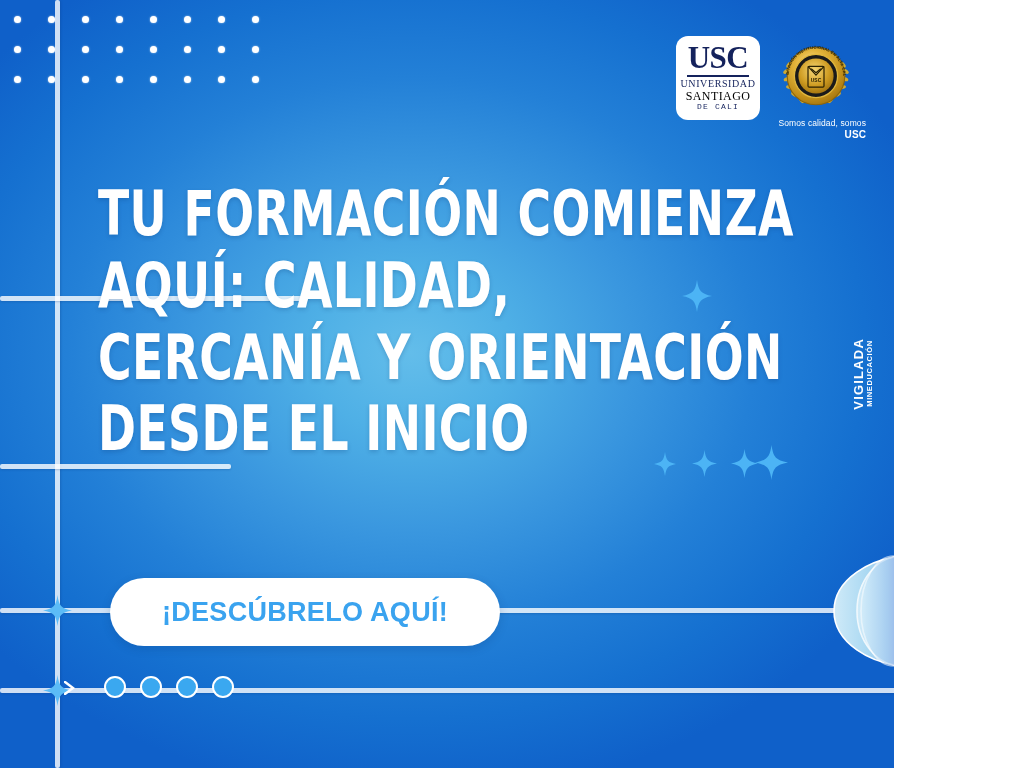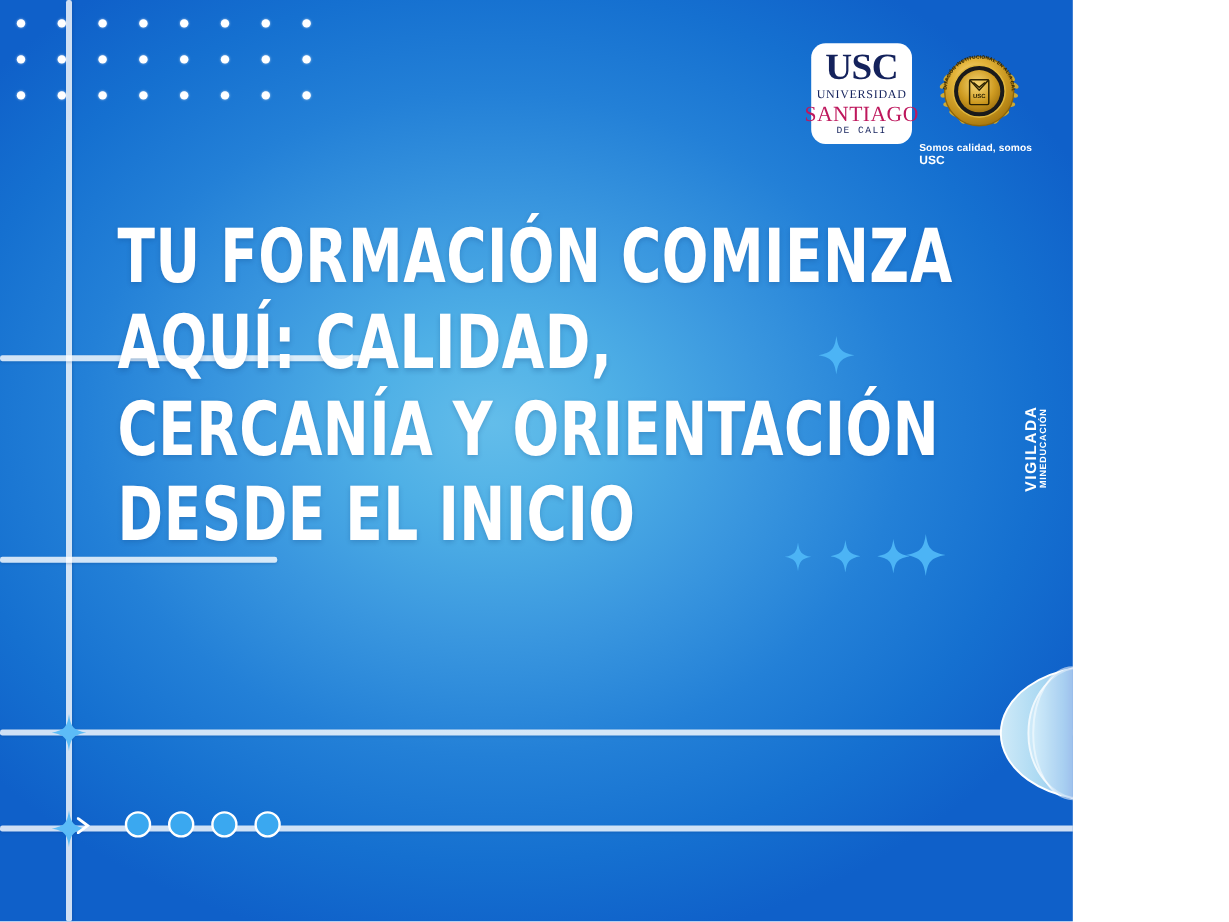"SANTIAGO" #usc-logo .usc-l2 { color: #be185d -> #000000; font-size: 18px -> 12px }
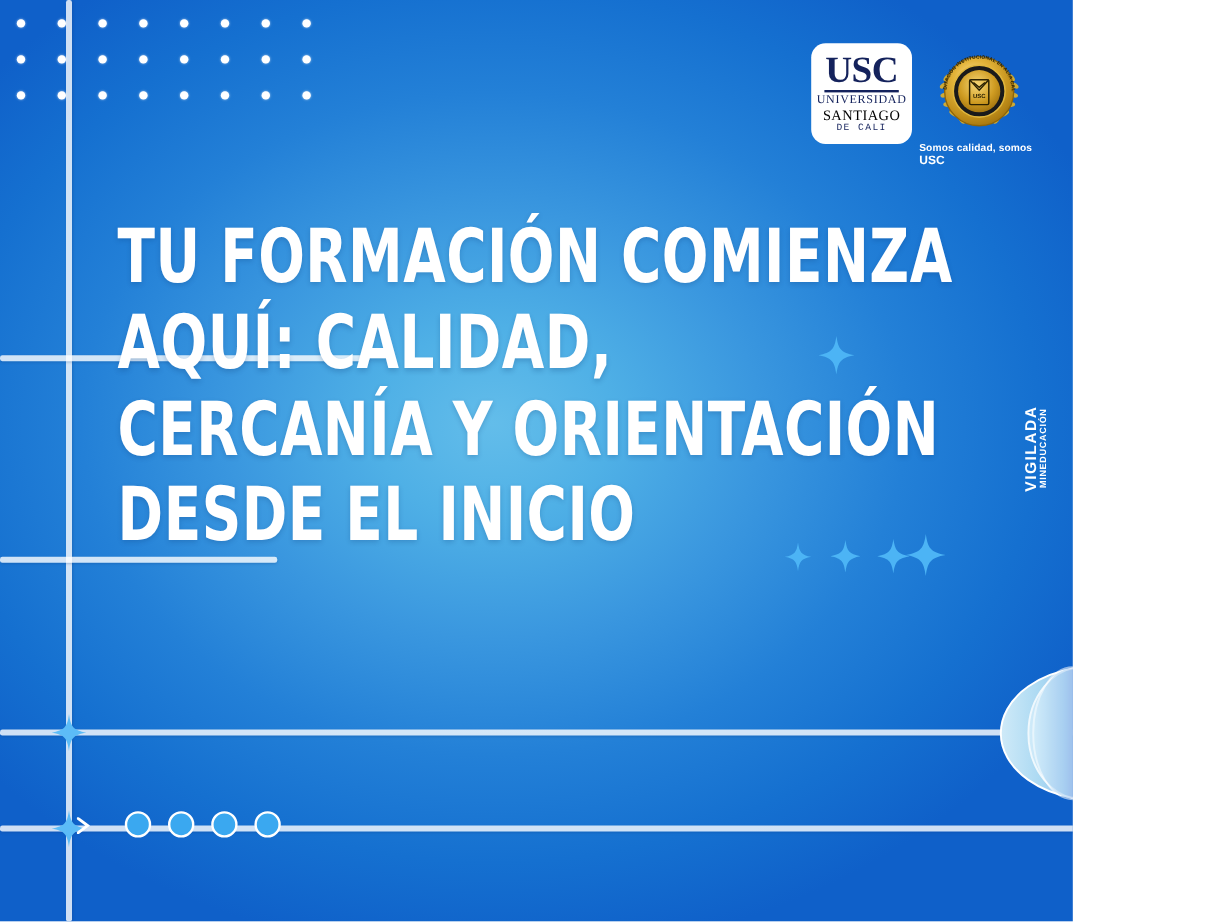"Somos calidad, somos USC" #seal-tag { font-weight: bold -> normal; text-align: left -> right }
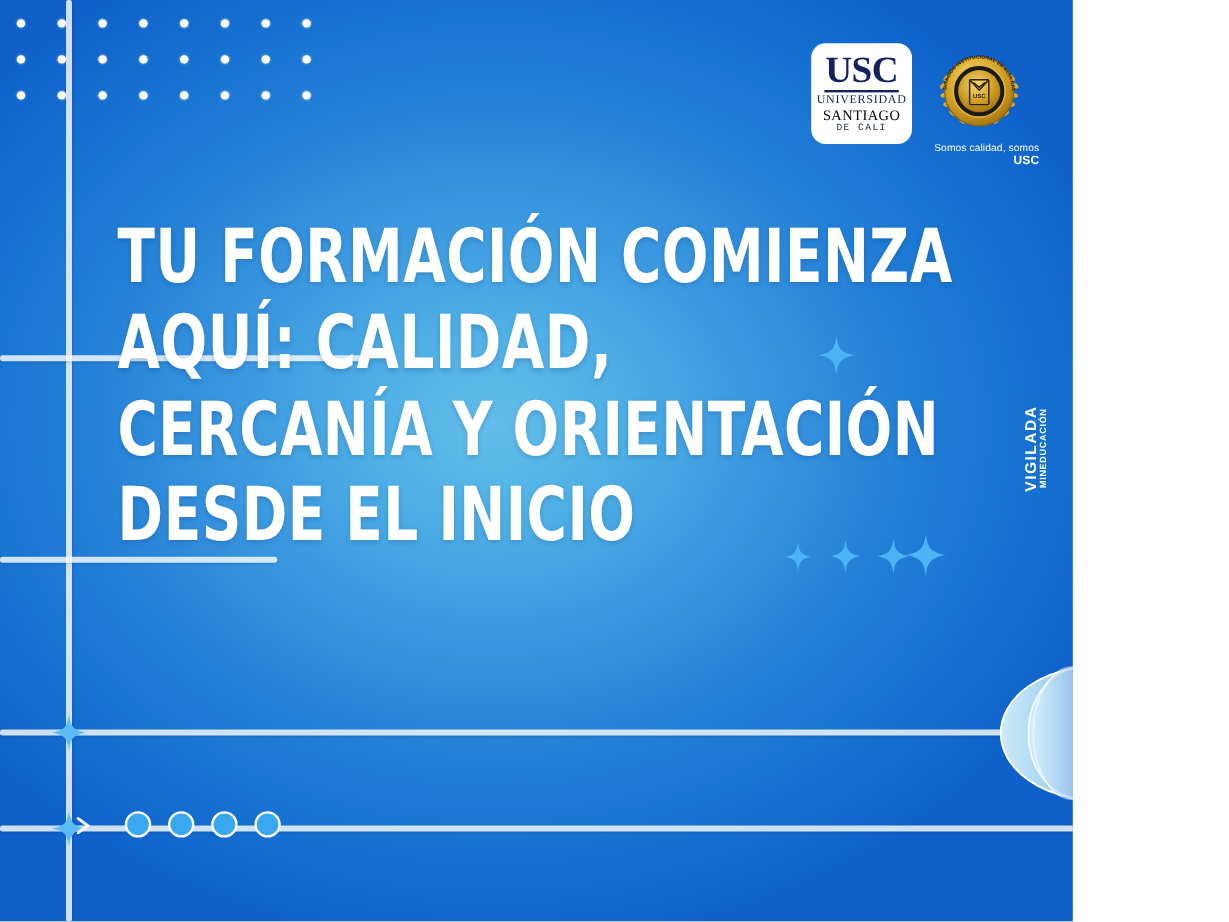"¡DESCÚBRELO AQUÍ!" div { html: none -> <div>¡DESCÚBRELO AQUÍ!</div> }
